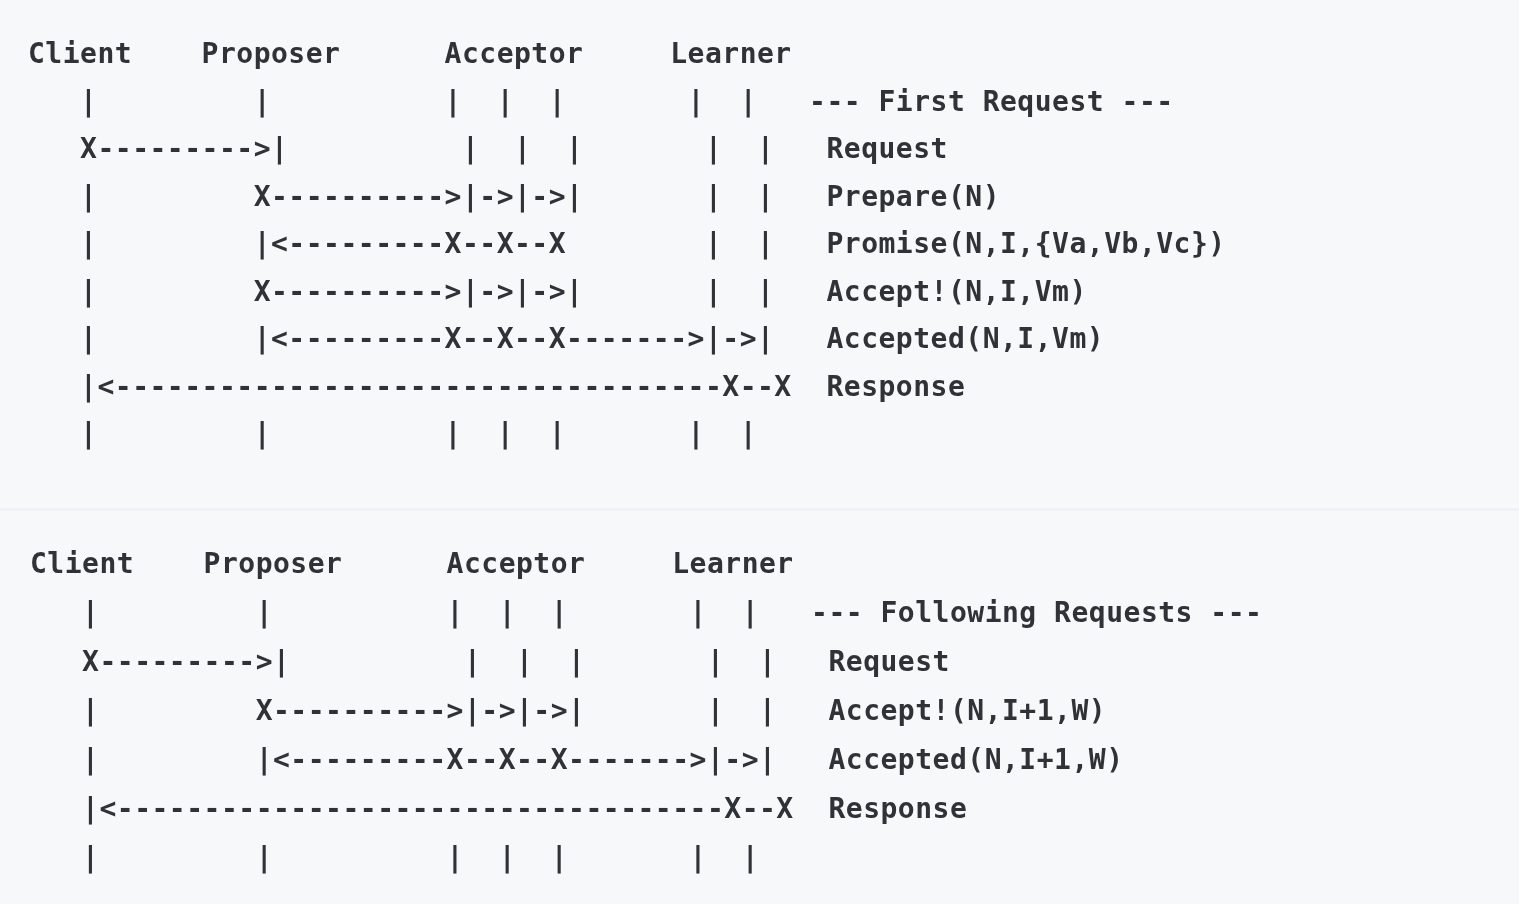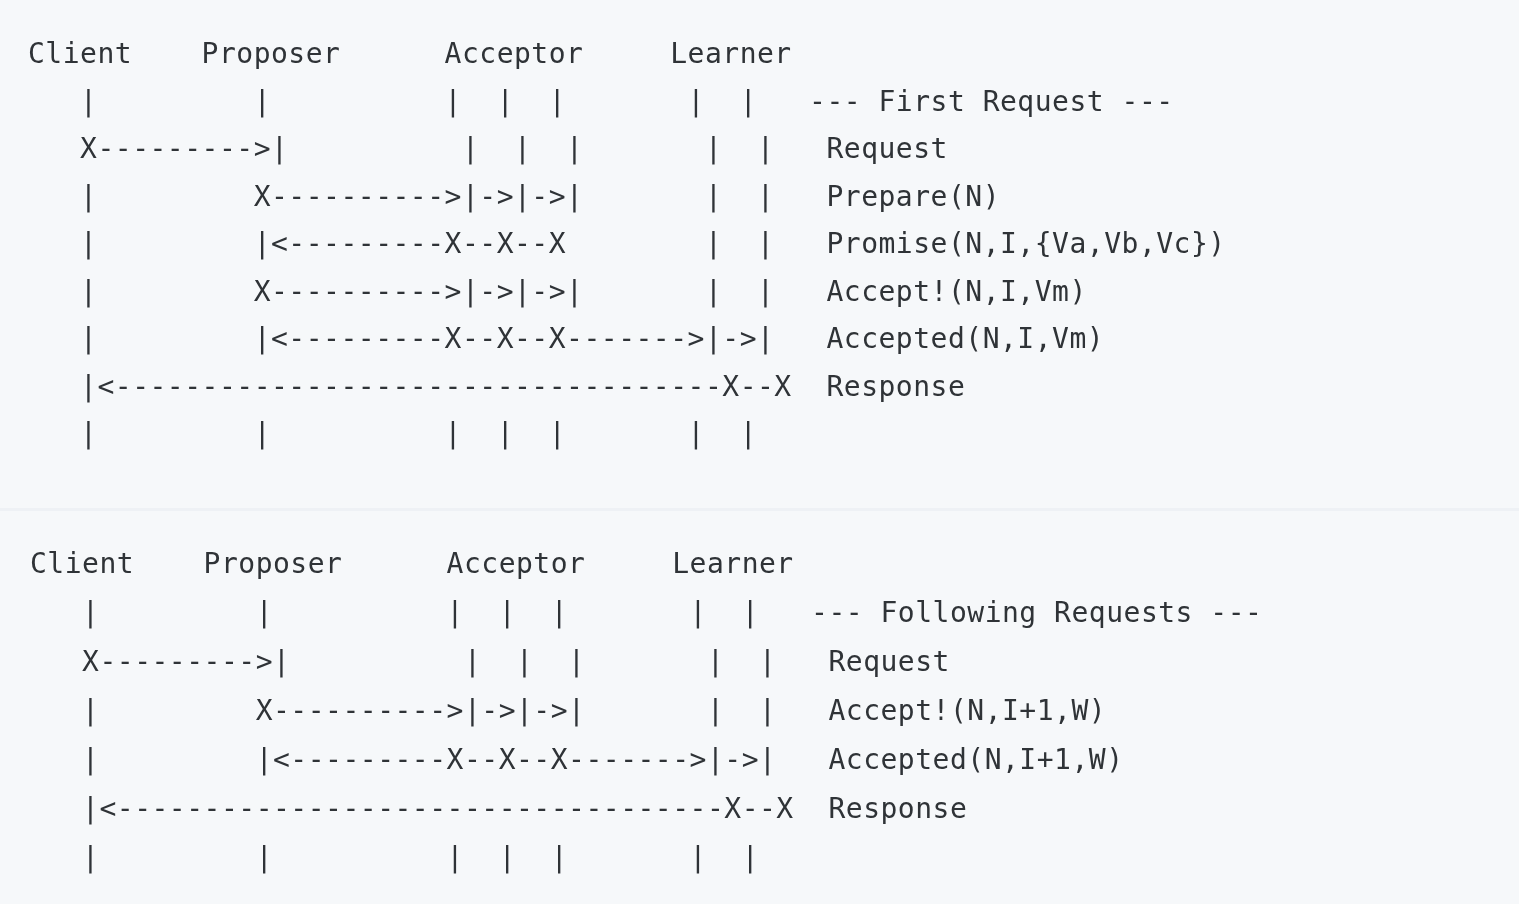"Client Proposer Acceptor Learner" pre.ascii { font-weight: 400 -> 700 }
